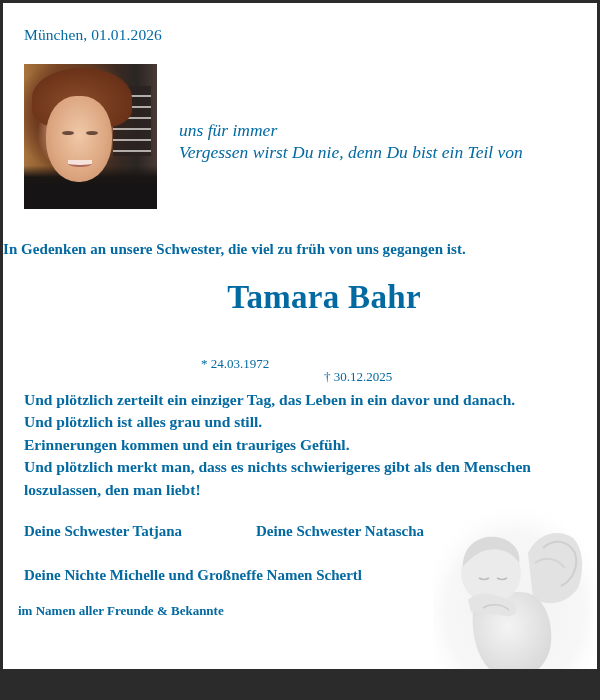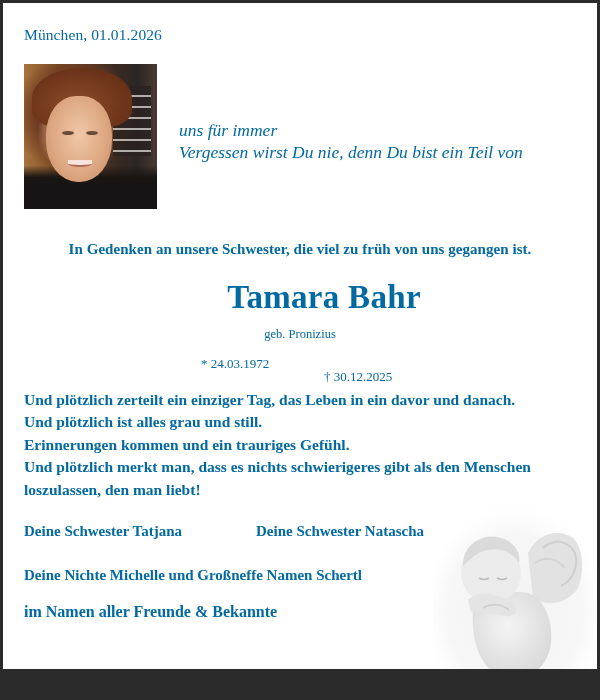"In Gedenken an unsere Schwester," .intro { text-align: center -> left }
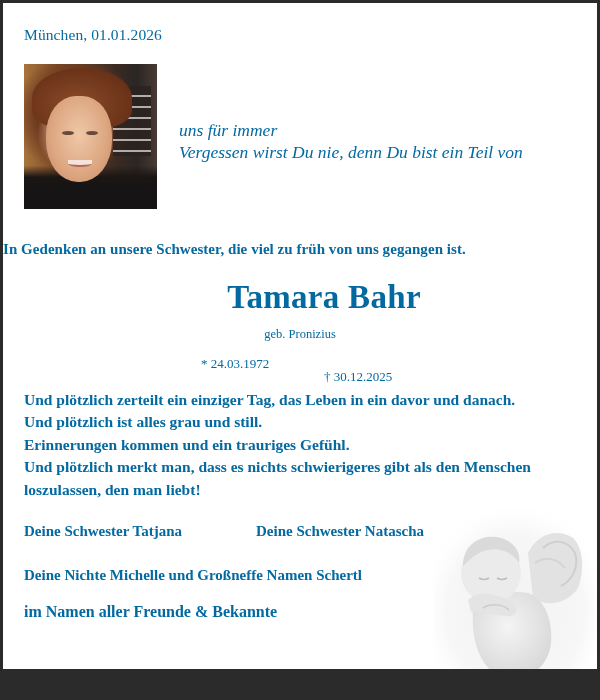"geb. Pronizius" div.maiden { html: <div>geb. Pronizius</div> -> none }
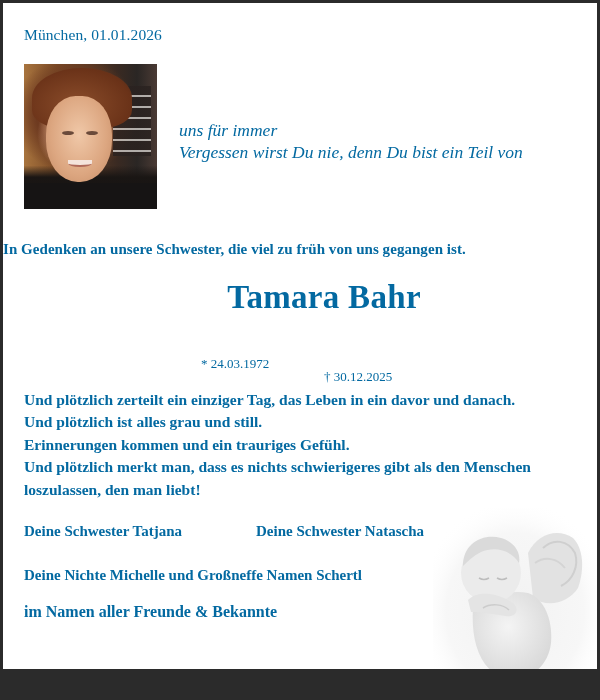"im Namen aller Freunde &" .sig.small { font-size: 16px -> 13px; left: 21px -> 15px }
